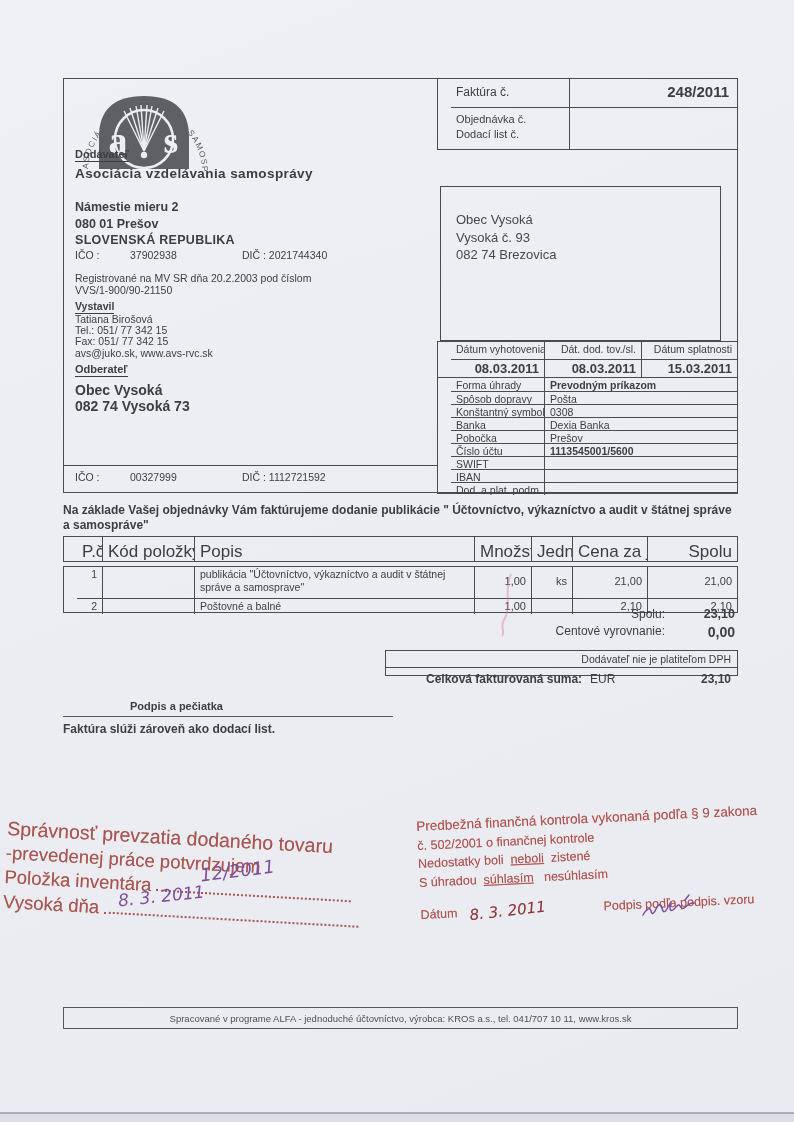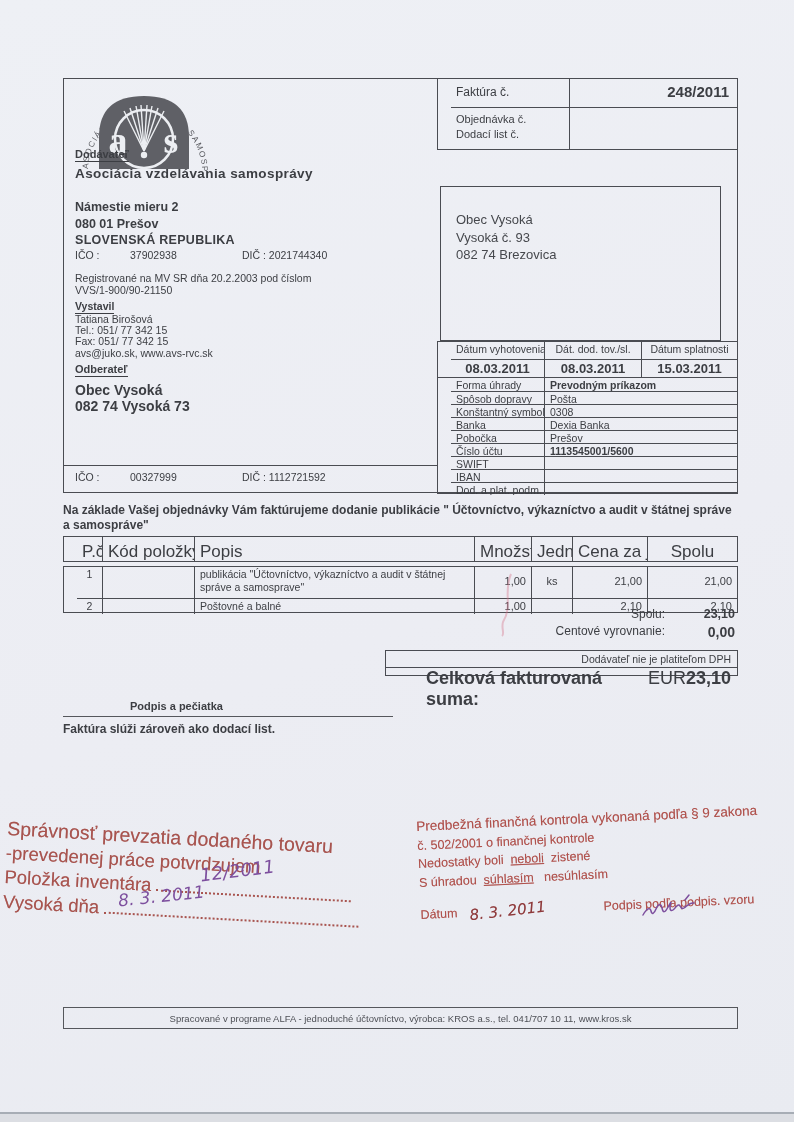"Dátum vyhotovenia" .center { text-align: center -> right }
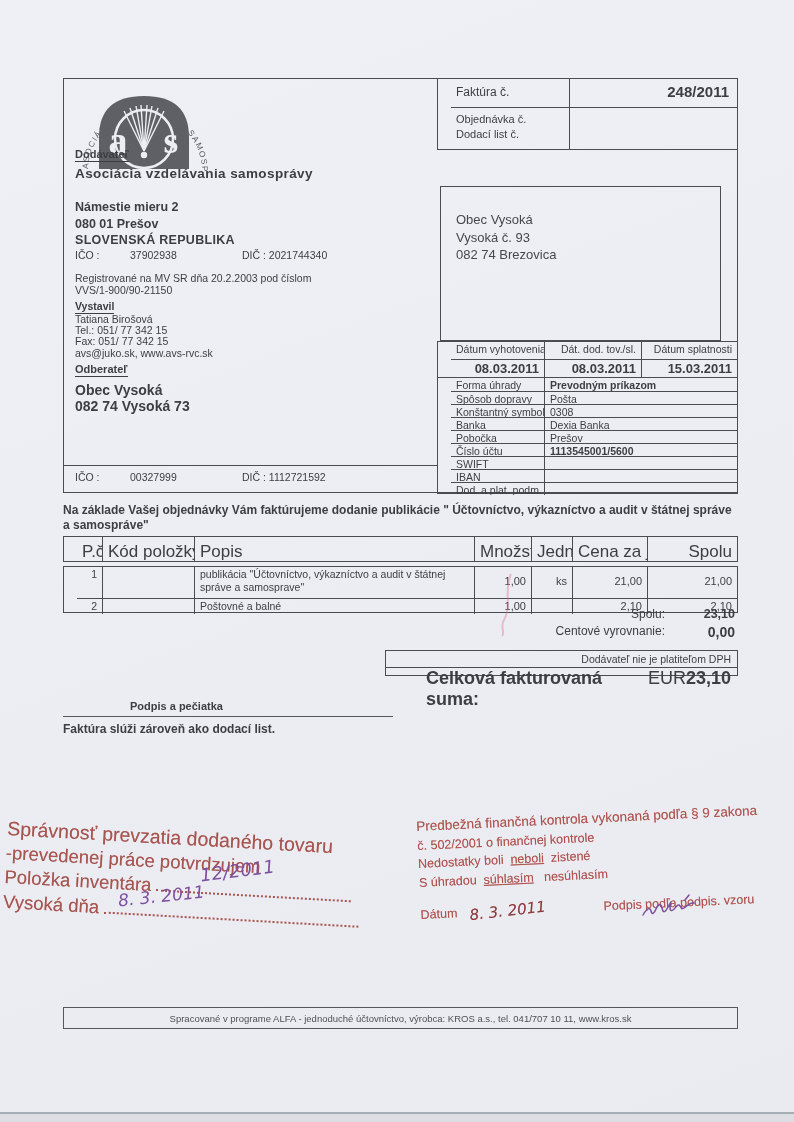"Celková fakturovaná suma:" div { align-items: none -> center; font-size: 18px -> 12px }
